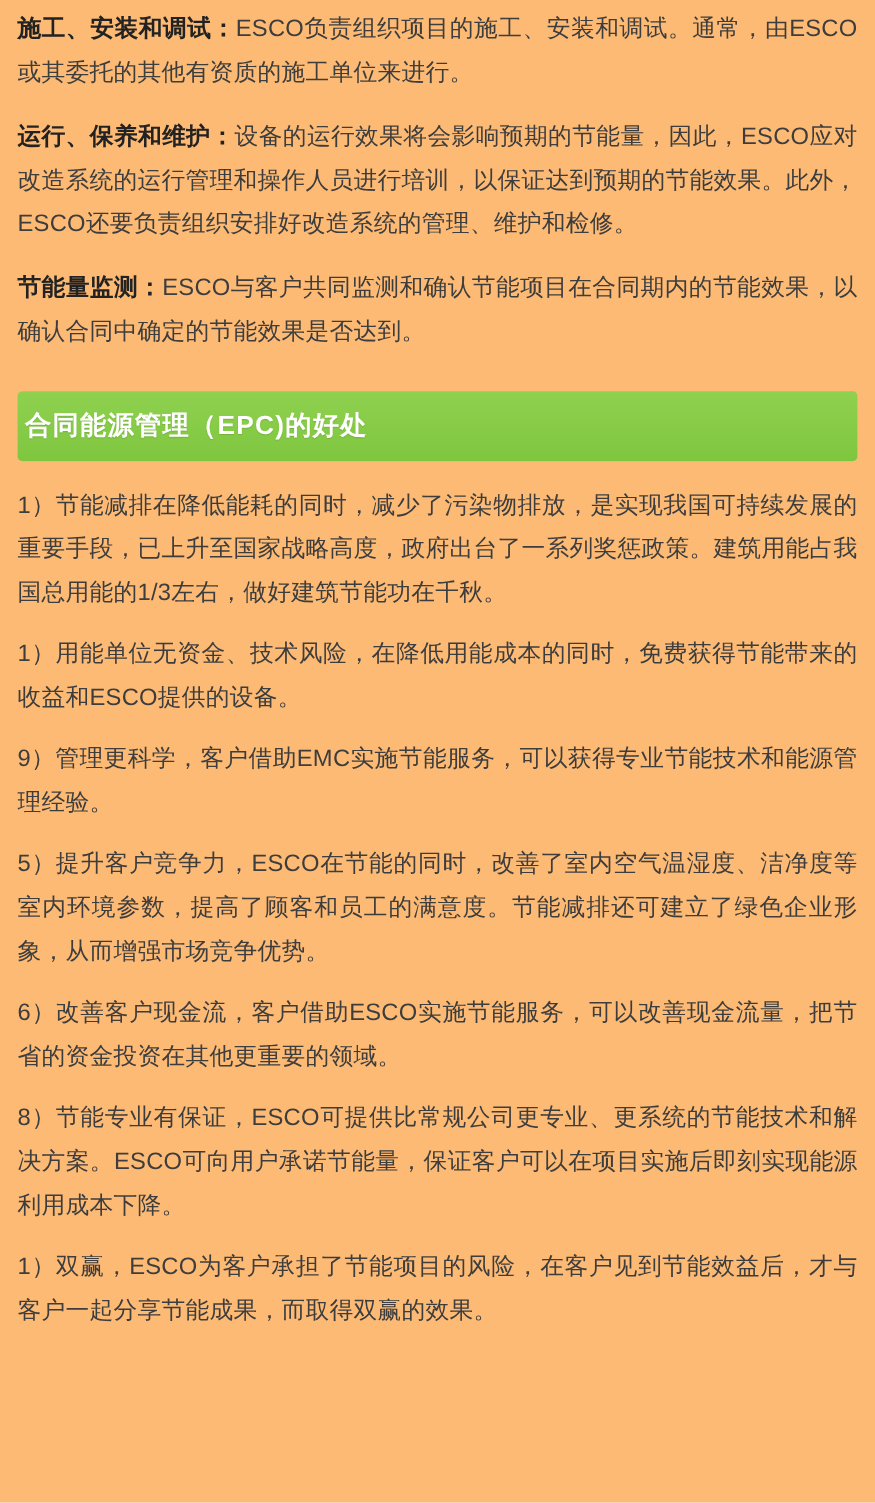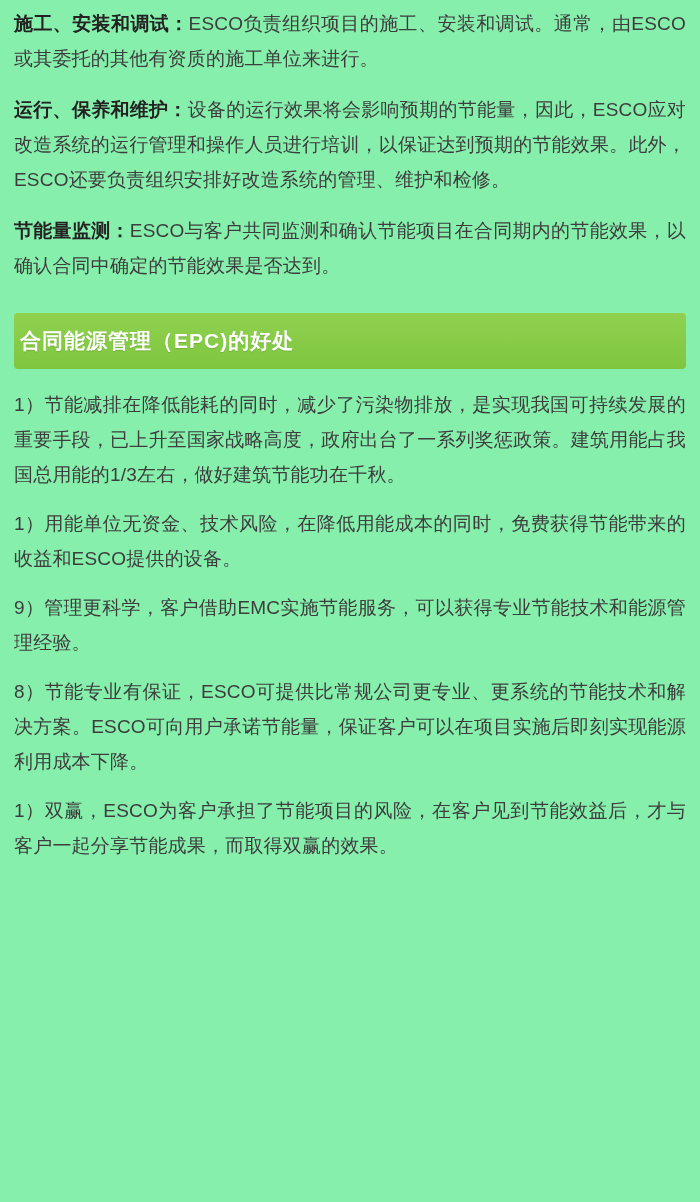"施工、安装和调试：ESCO负责组织项目的施工、安装和调试。通常，由ESCO或其委" .page { background: #86efac -> #fdba74 }
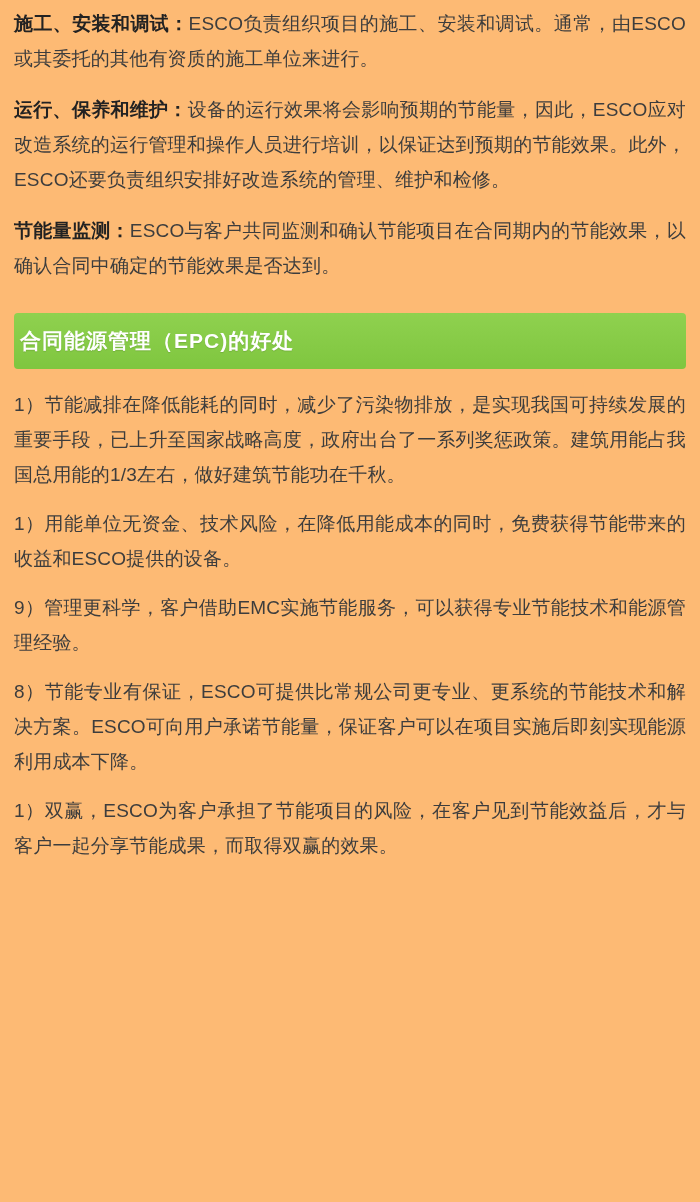"5）提升客户竞争力，ESCO在节能的同时，改善了室内空气温湿度、洁净度等室内环境" p.benefit { html: none -> <p>5）提升客户竞争力，ESCO在节能的同时，改善了室内空气温湿度、洁净度等室内环境参数，提高了顾客和员工的满意度。节能减排还可建立了绿色企业形象，从而增强市场竞争优势。</p> }
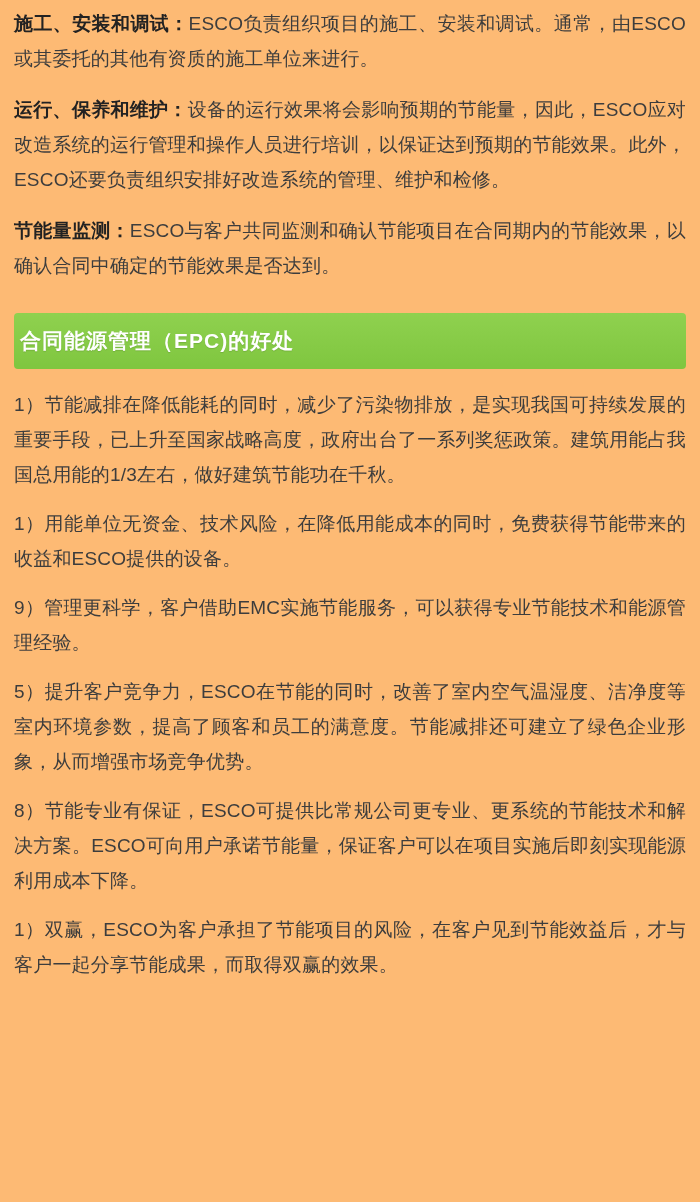"6）改善客户现金流，客户借助ESCO实施节能服务，可以改善现金流量，把节省的资金" p.benefit { html: none -> <p>6）改善客户现金流，客户借助ESCO实施节能服务，可以改善现金流量，把节省的资金投资在其他更重要的领域。</p> }
